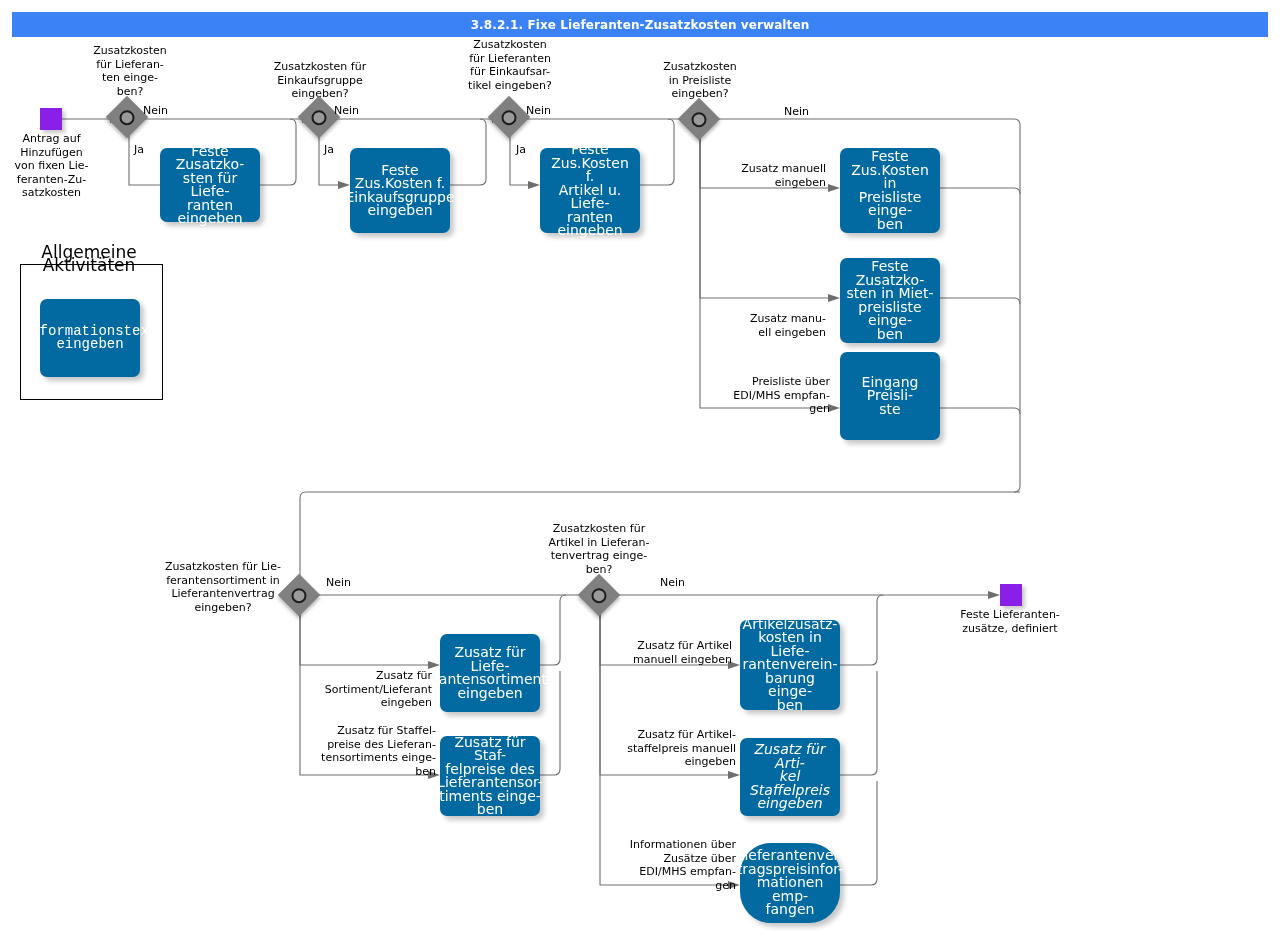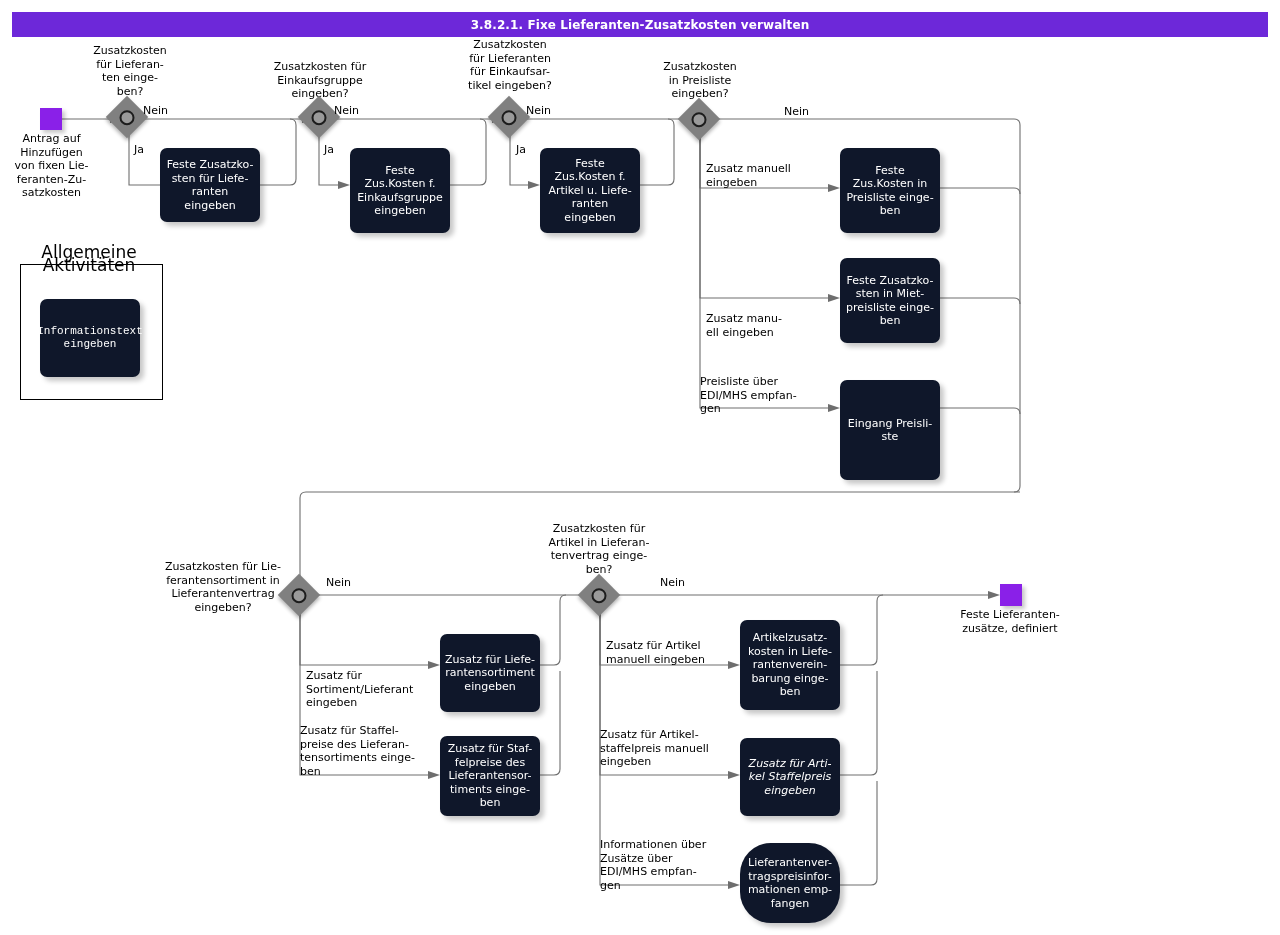"3.8.2.1. Fixe Lieferanten-Zusatzkosten" .titlebar { background: #6d28d9 -> #3b82f6 }
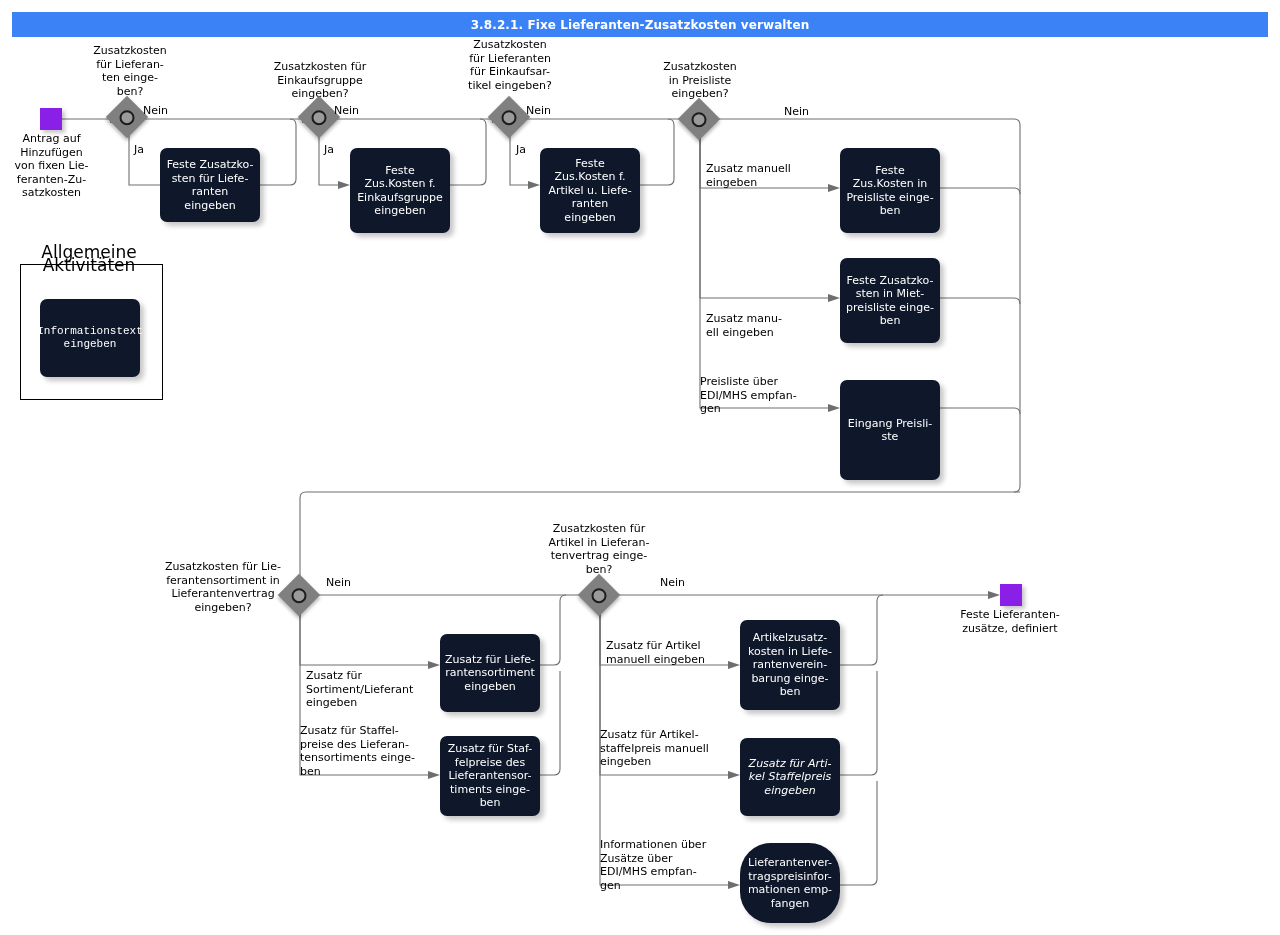"Feste Zusatzko-" .activity { background: #0f172a -> #0369a1; font-size: 11px -> 14px }
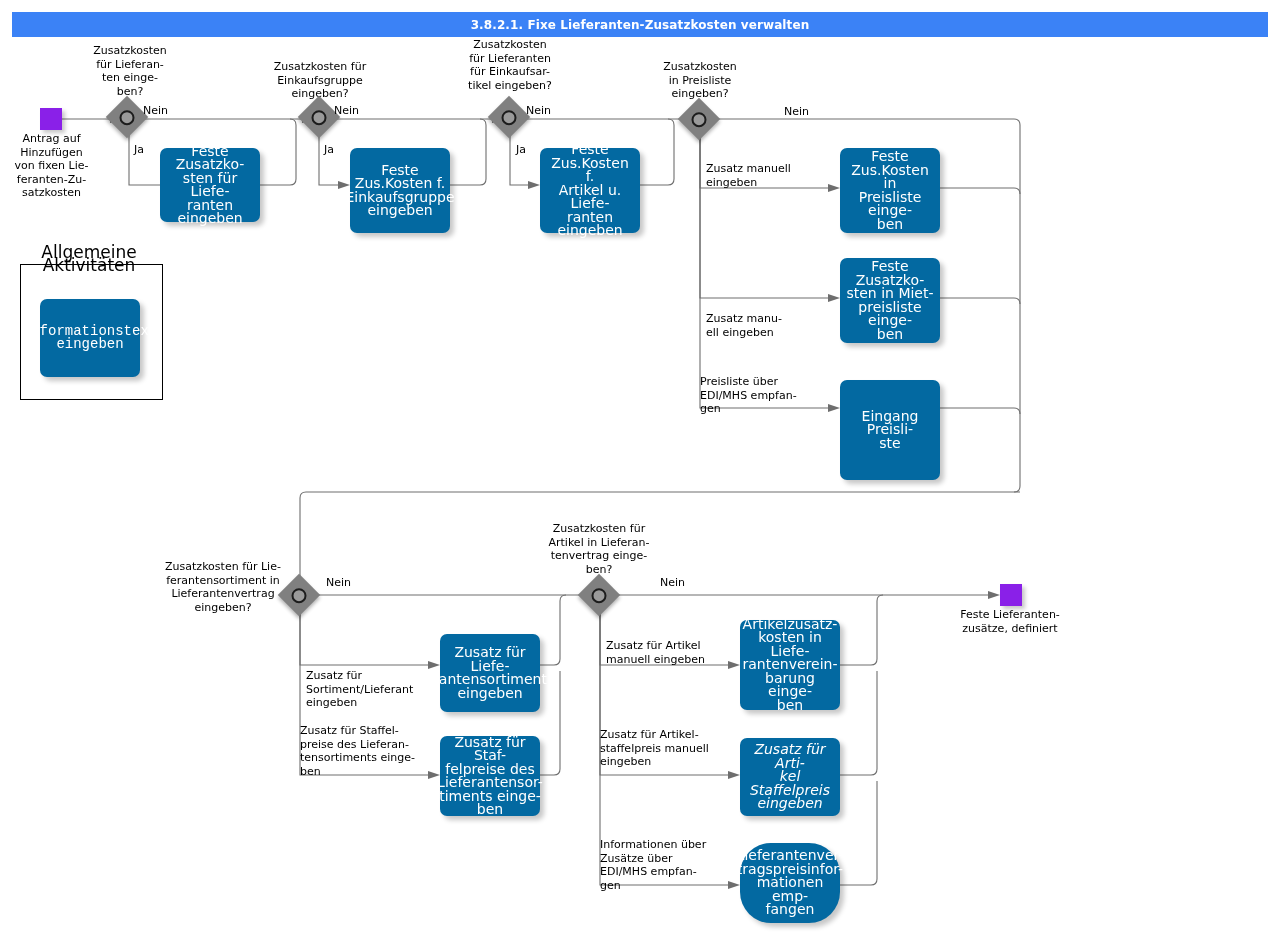"Zusatz manuell" .edgelbl { text-align: left -> right }
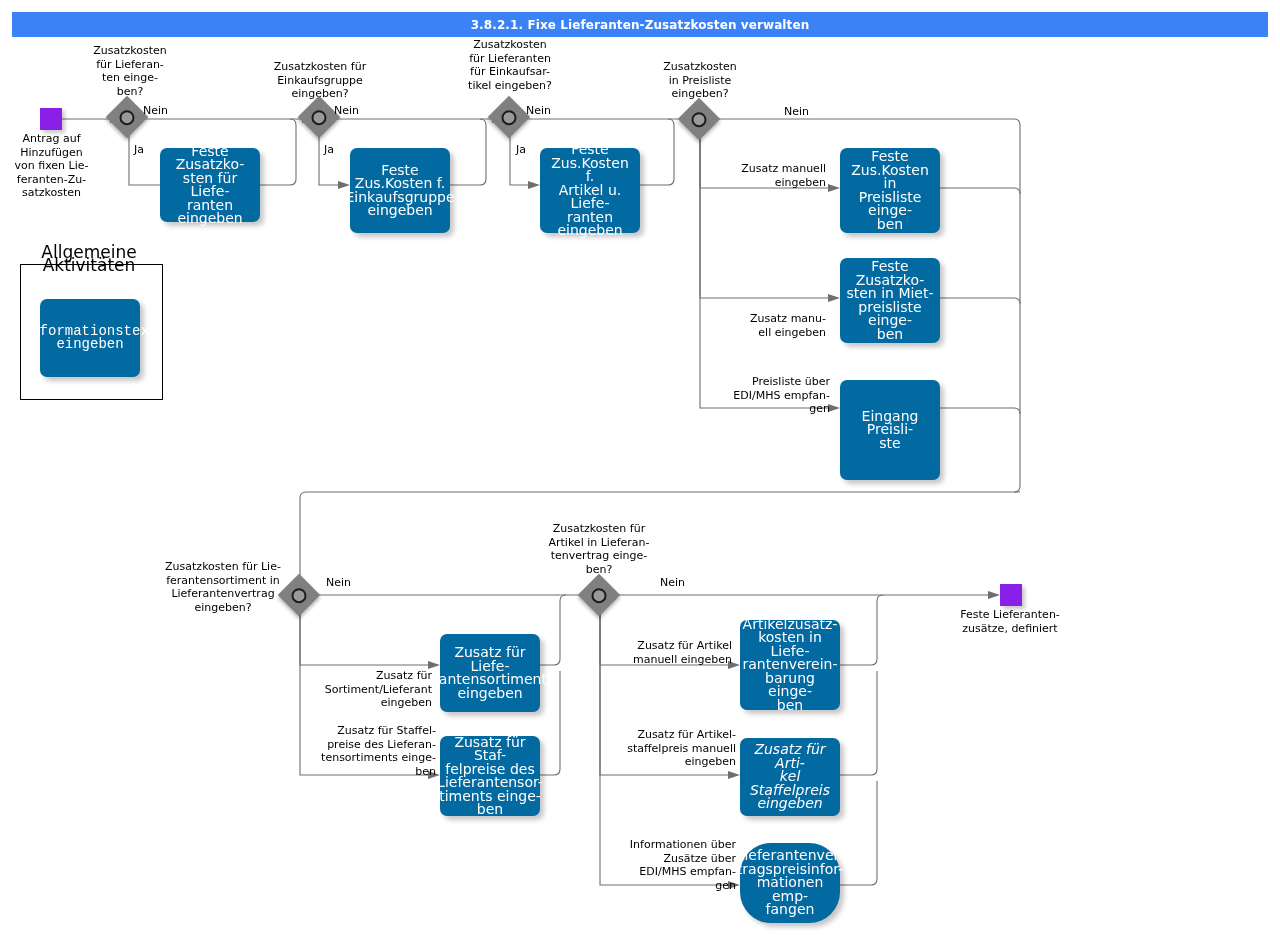"Eingang Preisli-" div.node { height: 100px -> 88px; top: 380px -> 352px }
